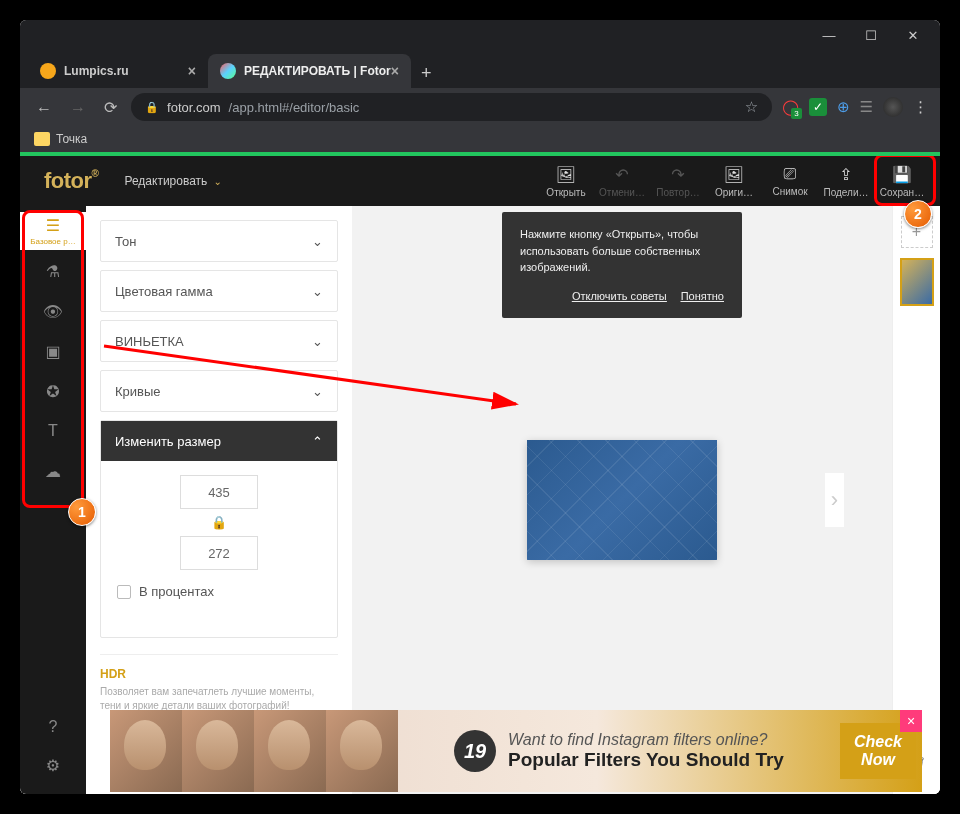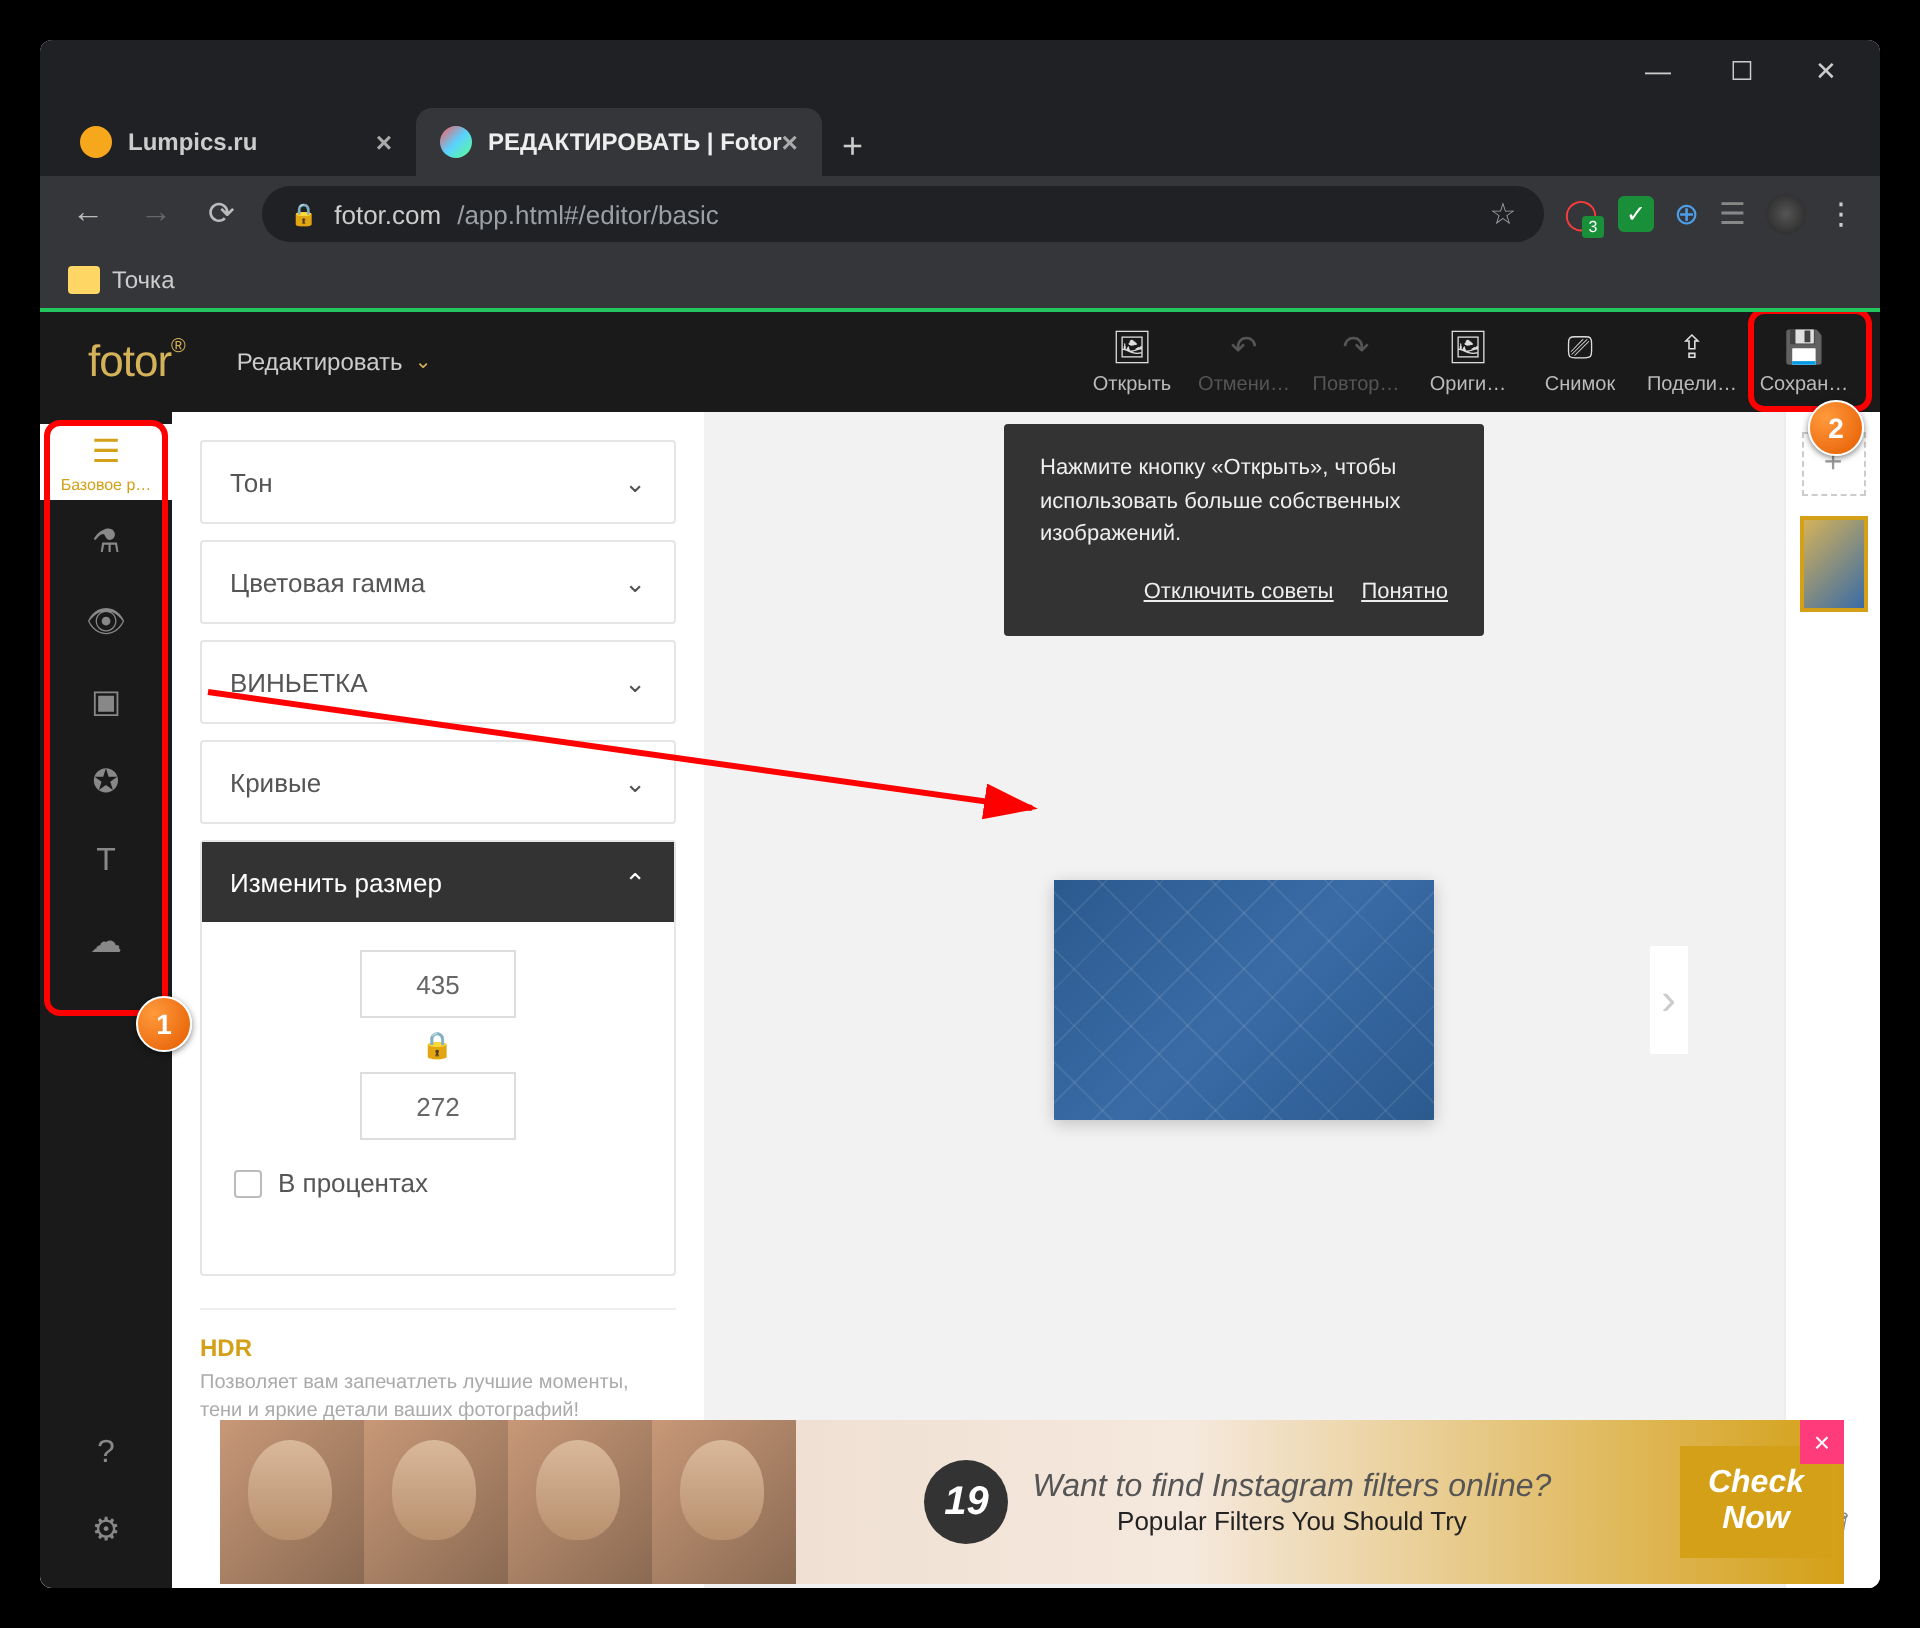"Точка" .bookmarkbar { border-bottom: 2px solid #22c55e -> 4px solid #22c55e }
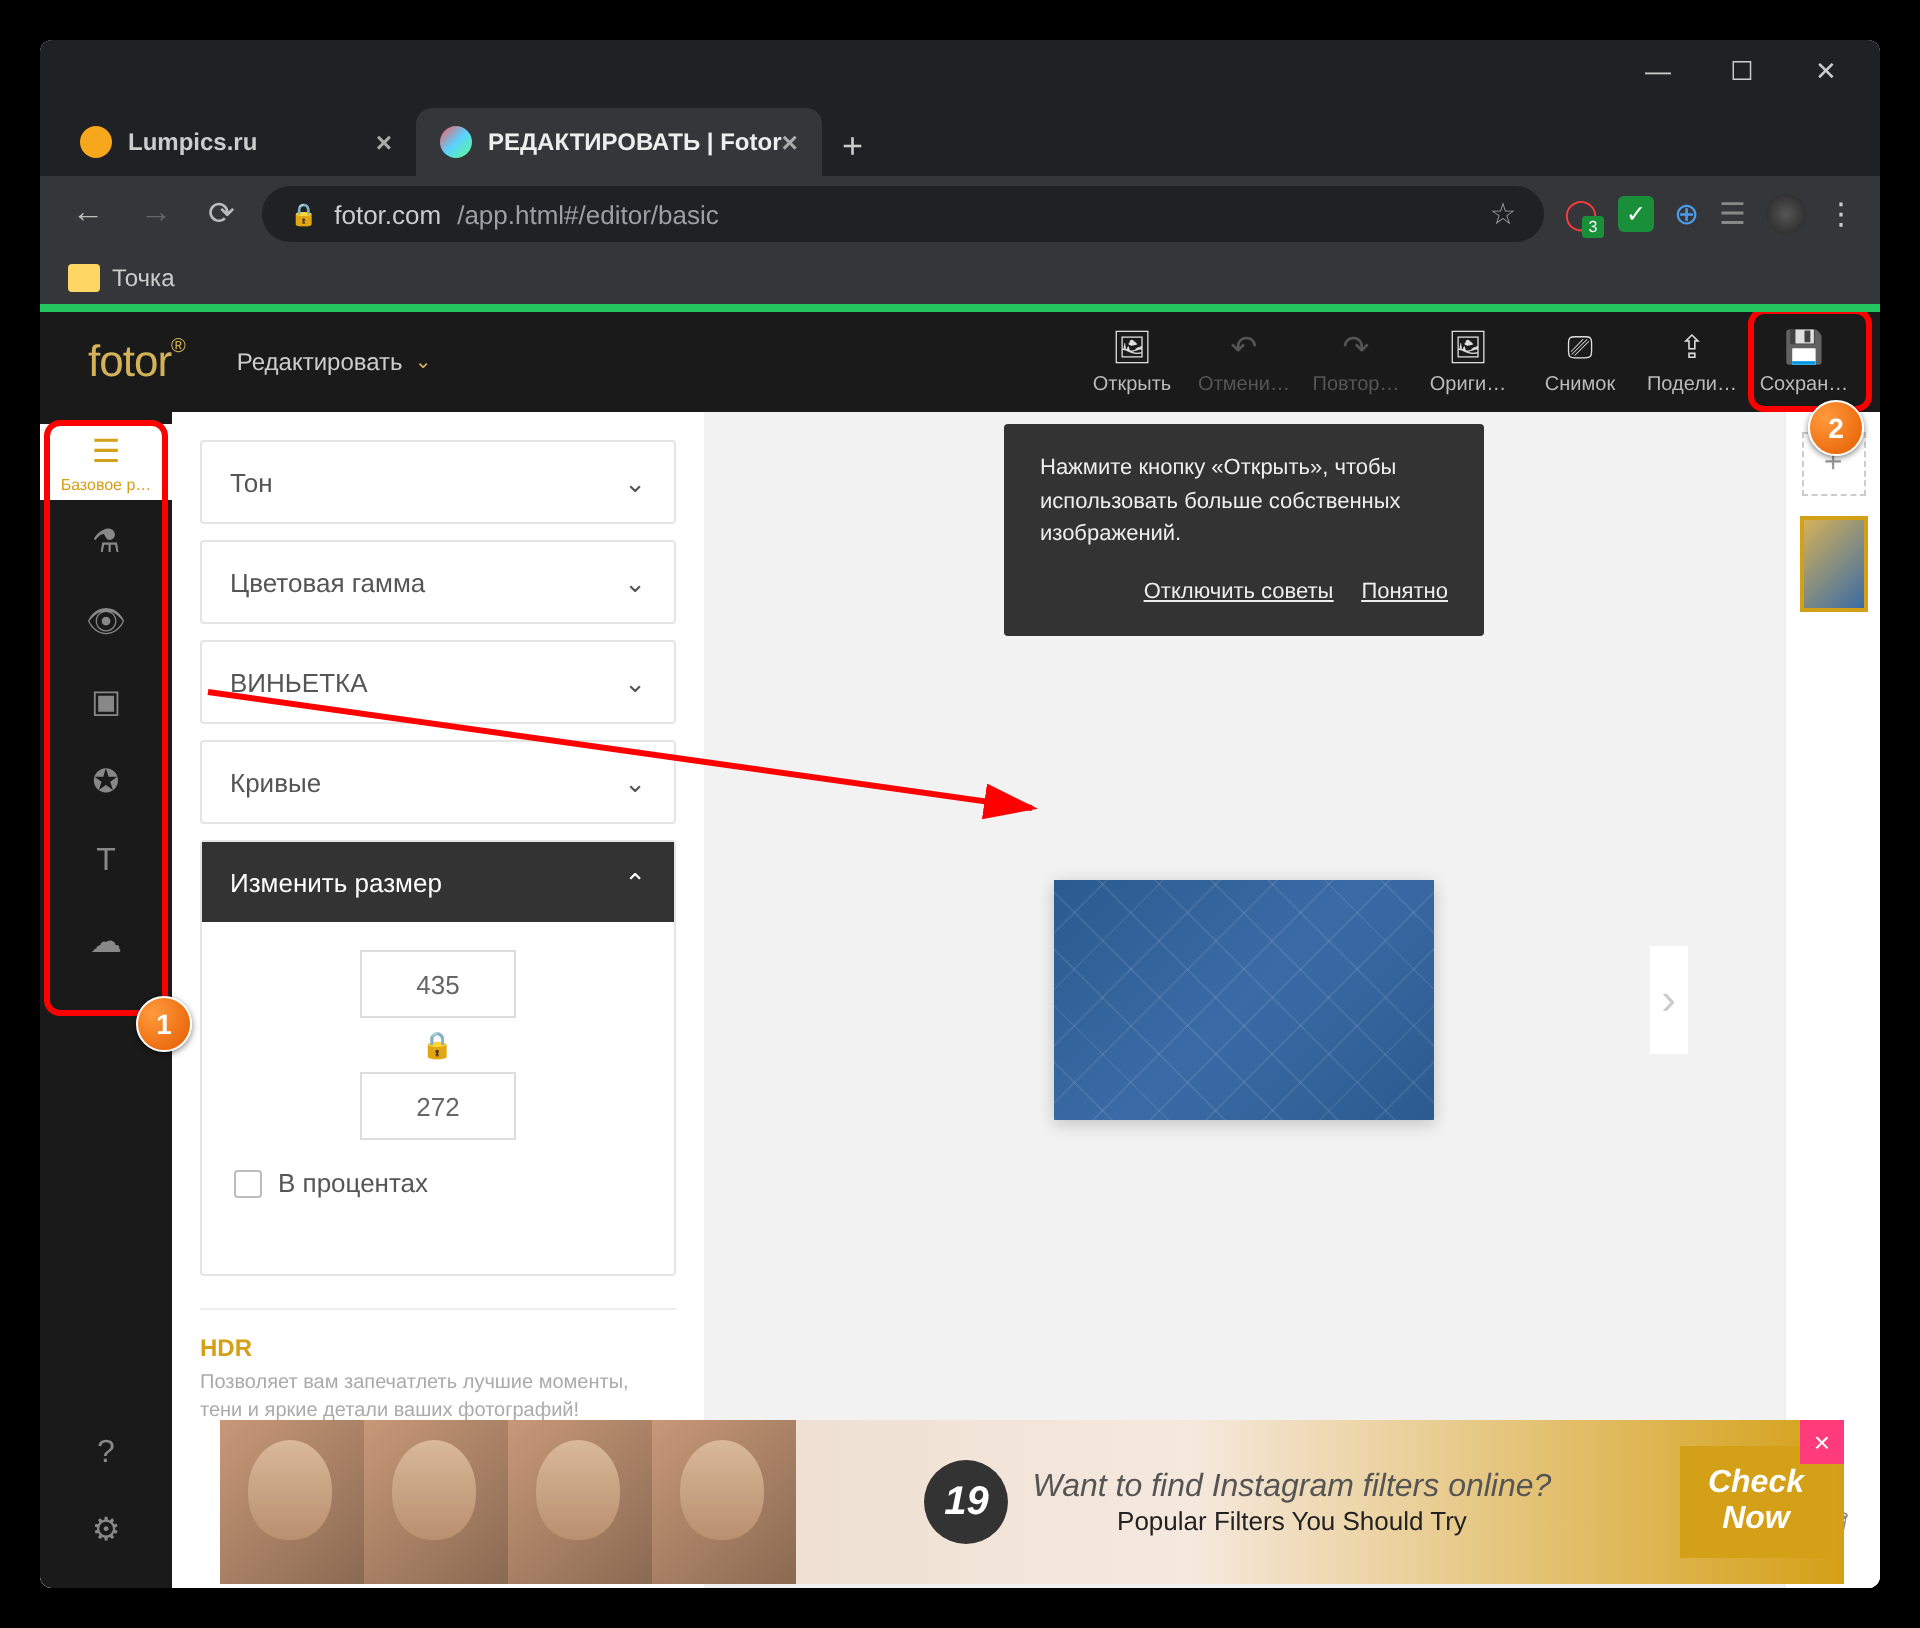"fotor®" .logo { font-weight: normal -> bold }
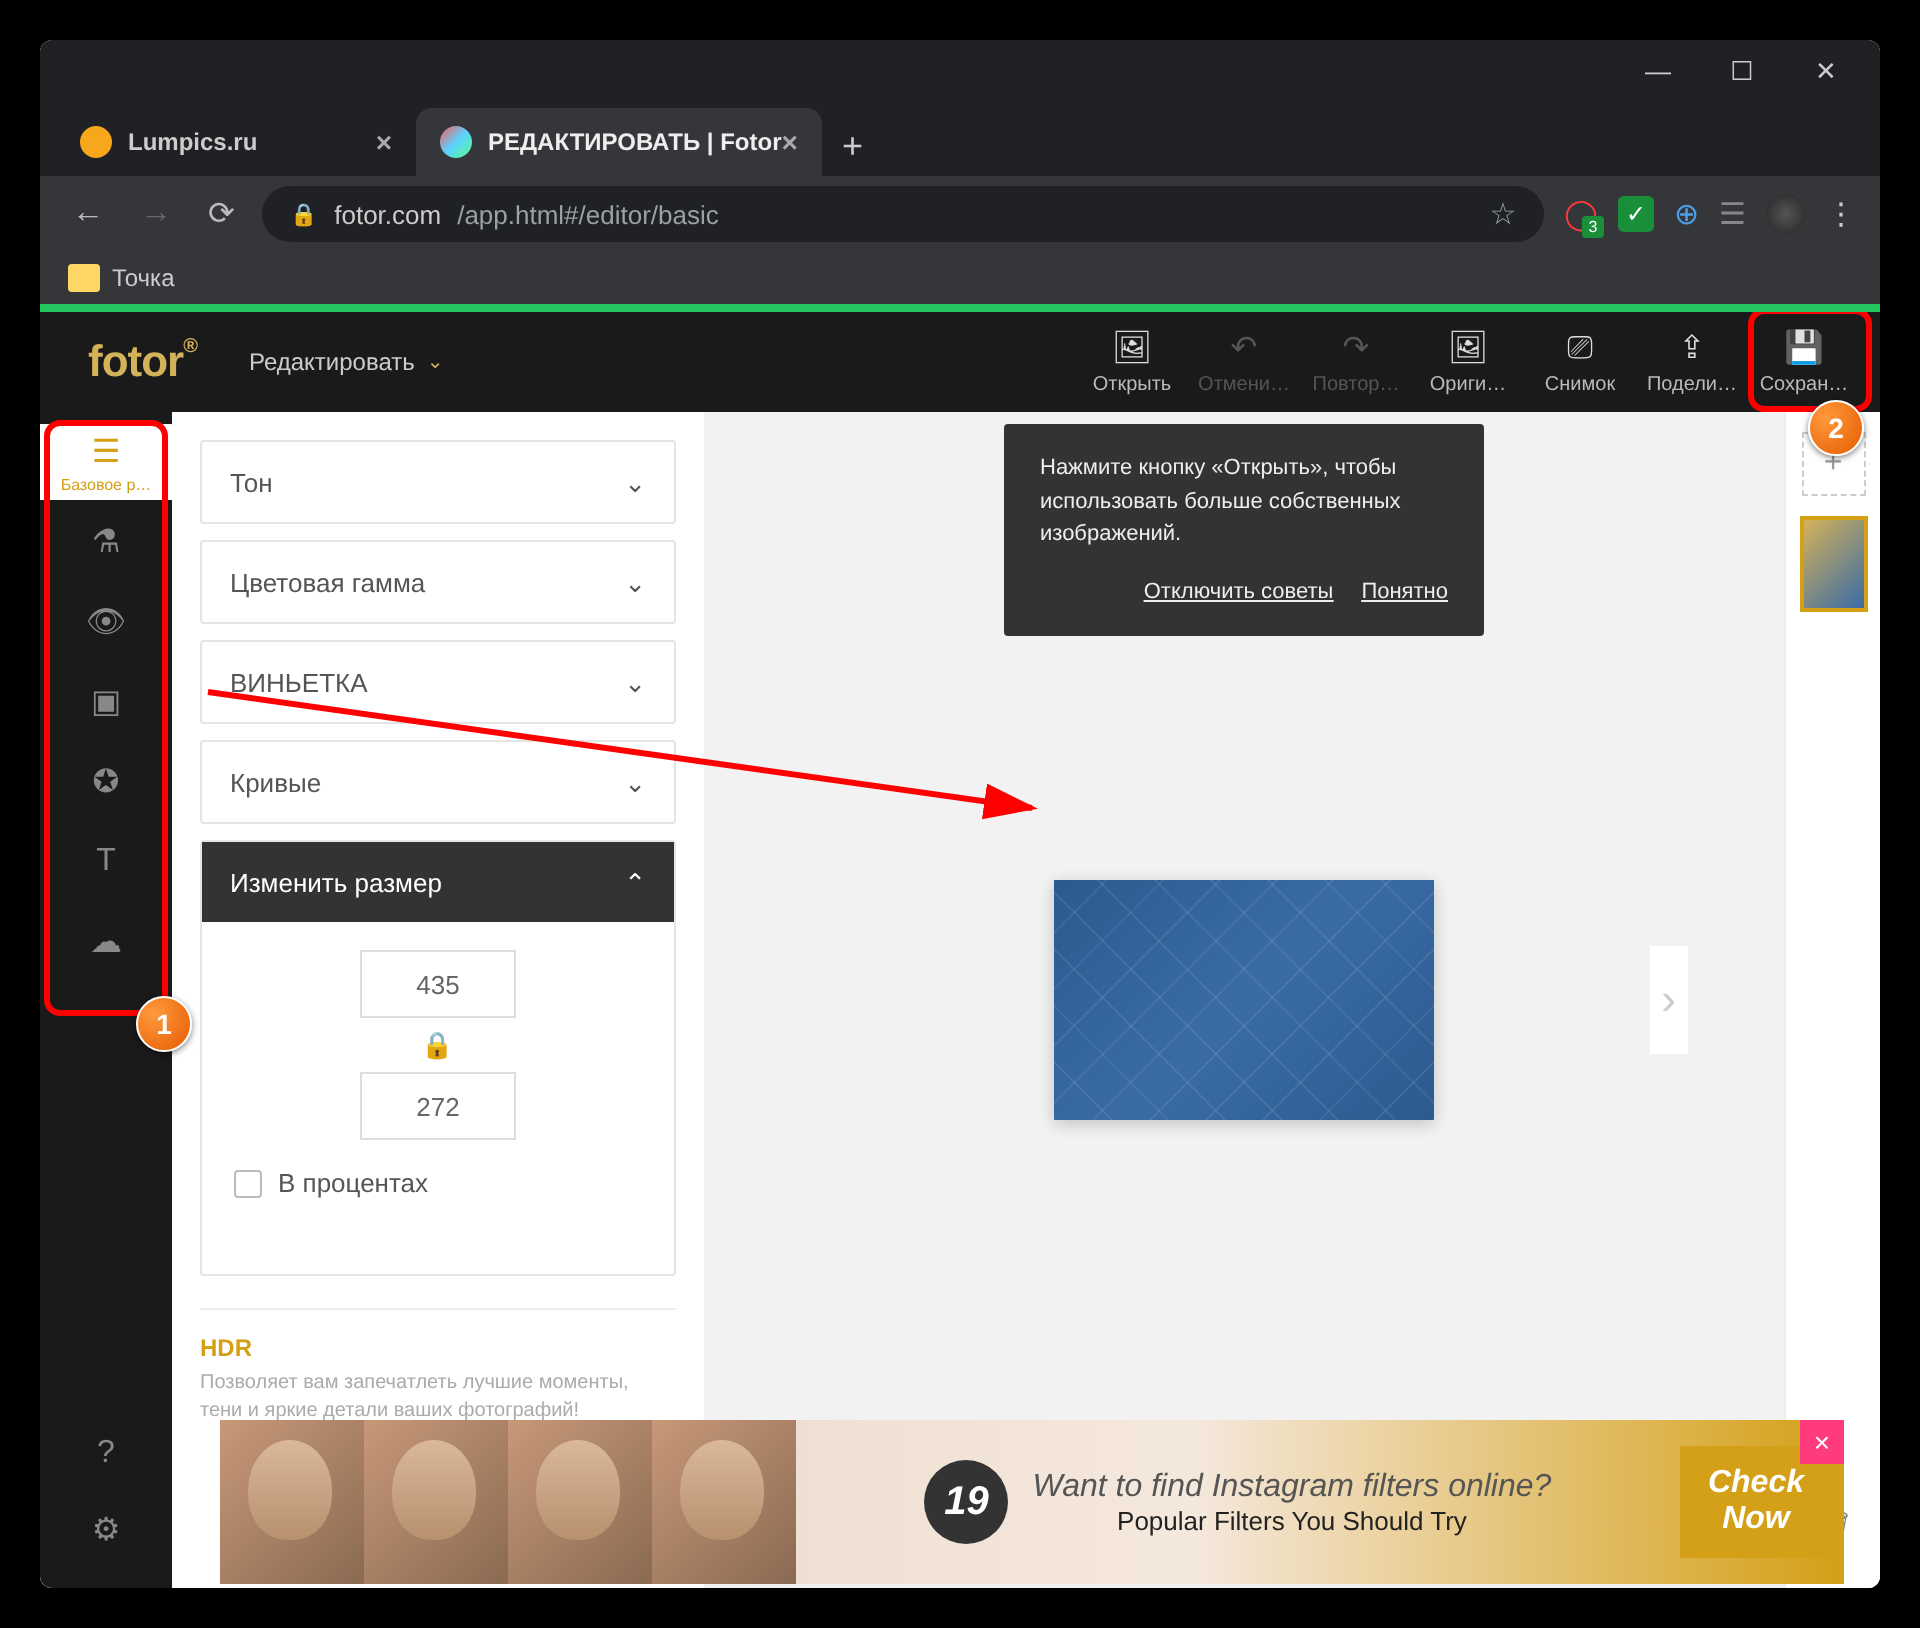"Popular Filters You Should Try" .adlines .l2 { font-size: 13px -> 19px; font-weight: normal -> bold }
